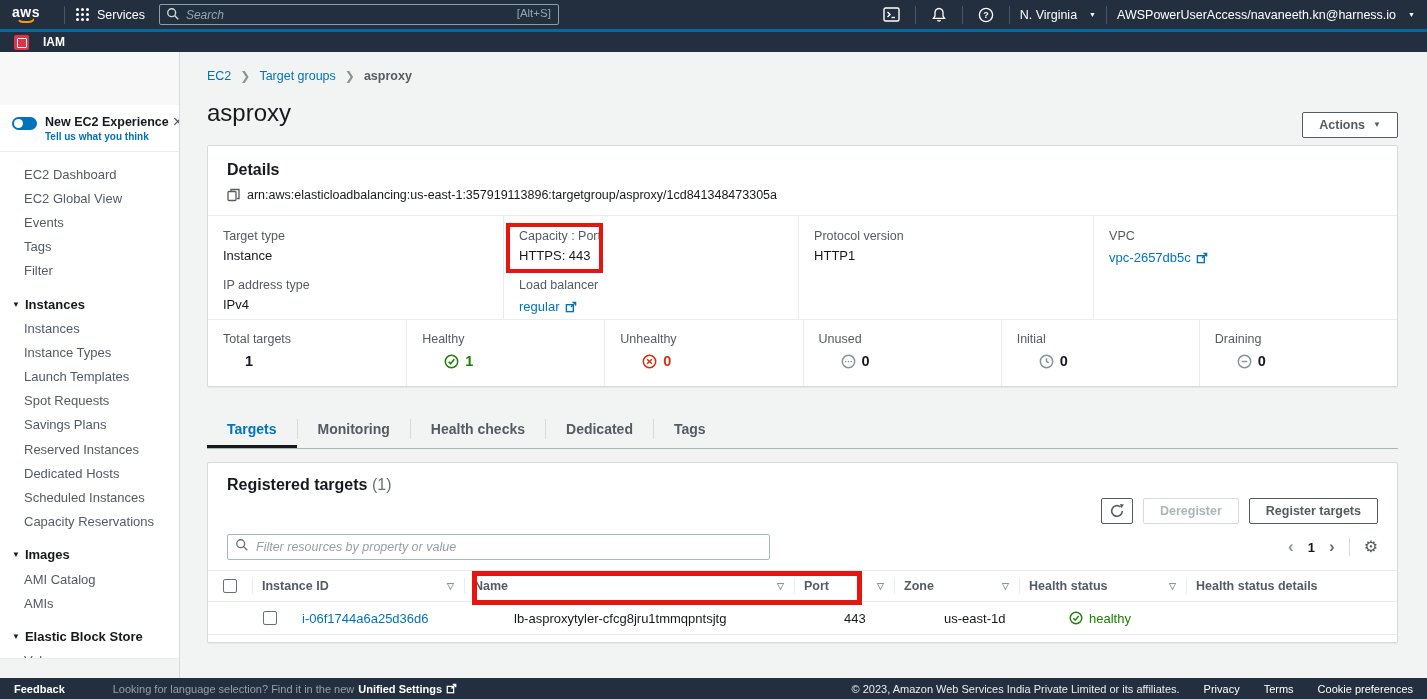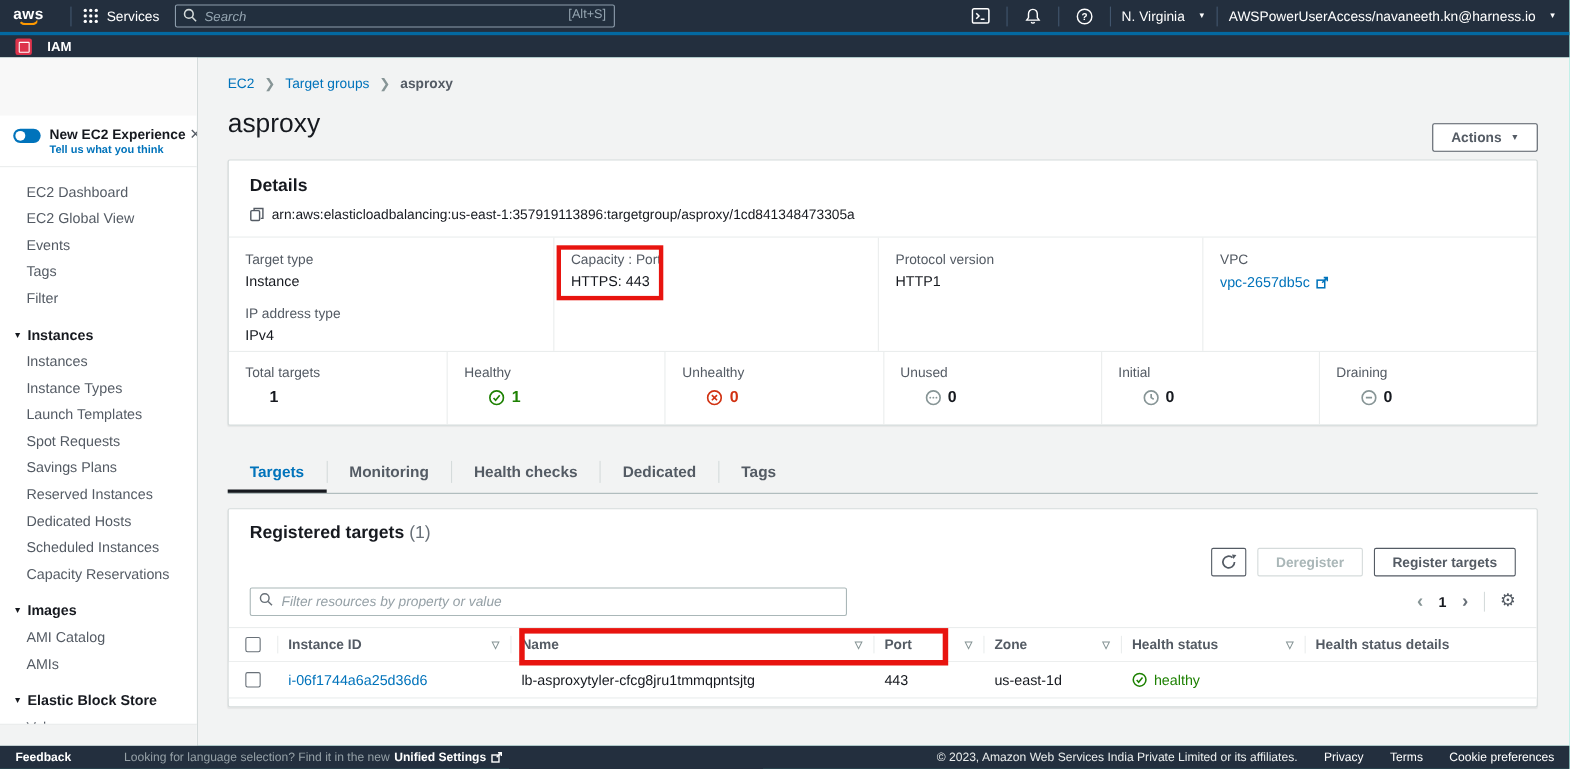"Load balancer" div.field { html: none -> <div> <div>Load balancer</div> <a> <span>regular</span> <svg> <rect></rect> <path></path> </svg> </a> </div> }
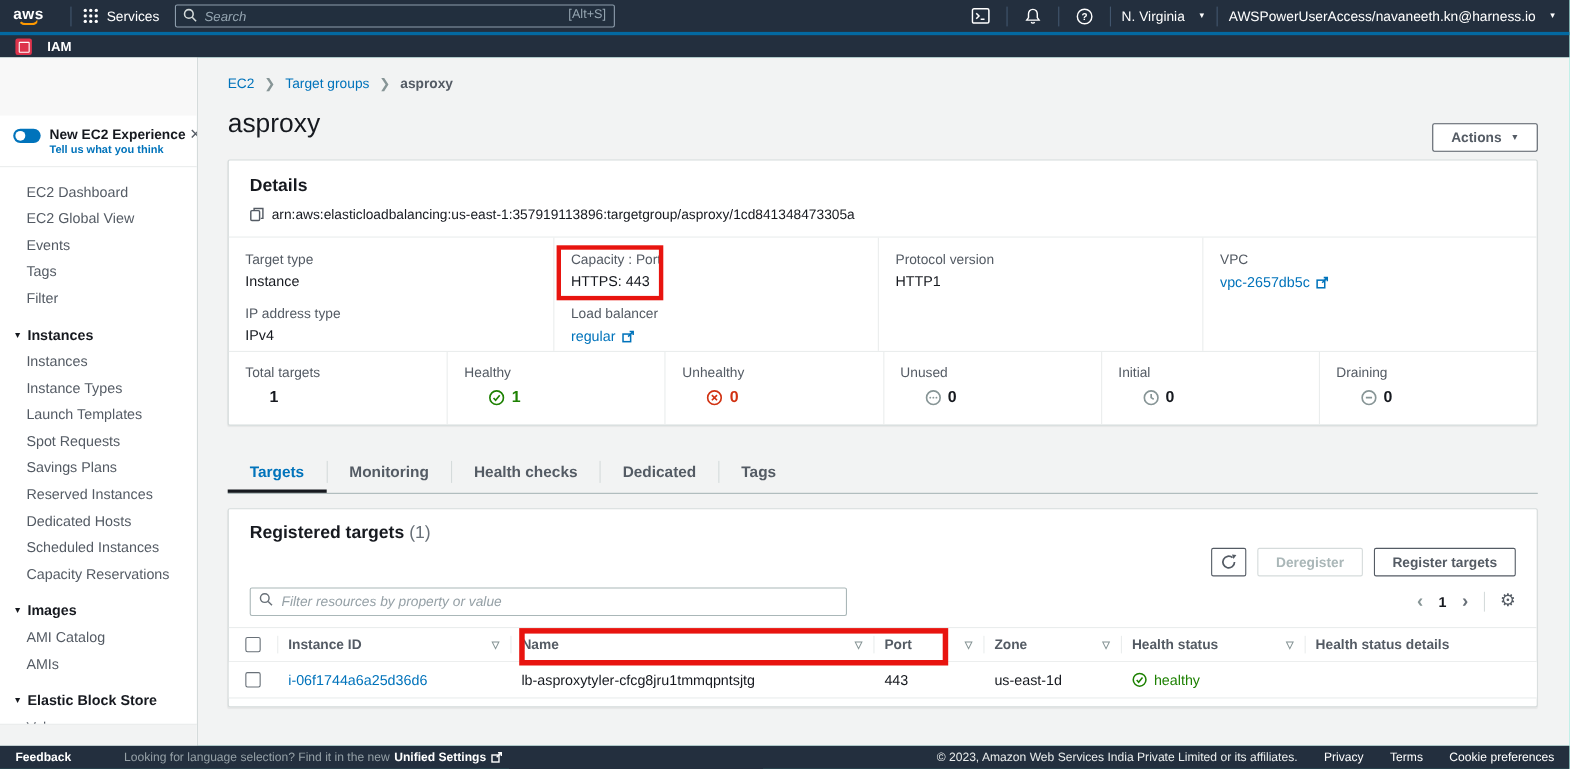"i-06f1744a6a25d36d6" .tbl-row { padding-left: none -> 40px }
